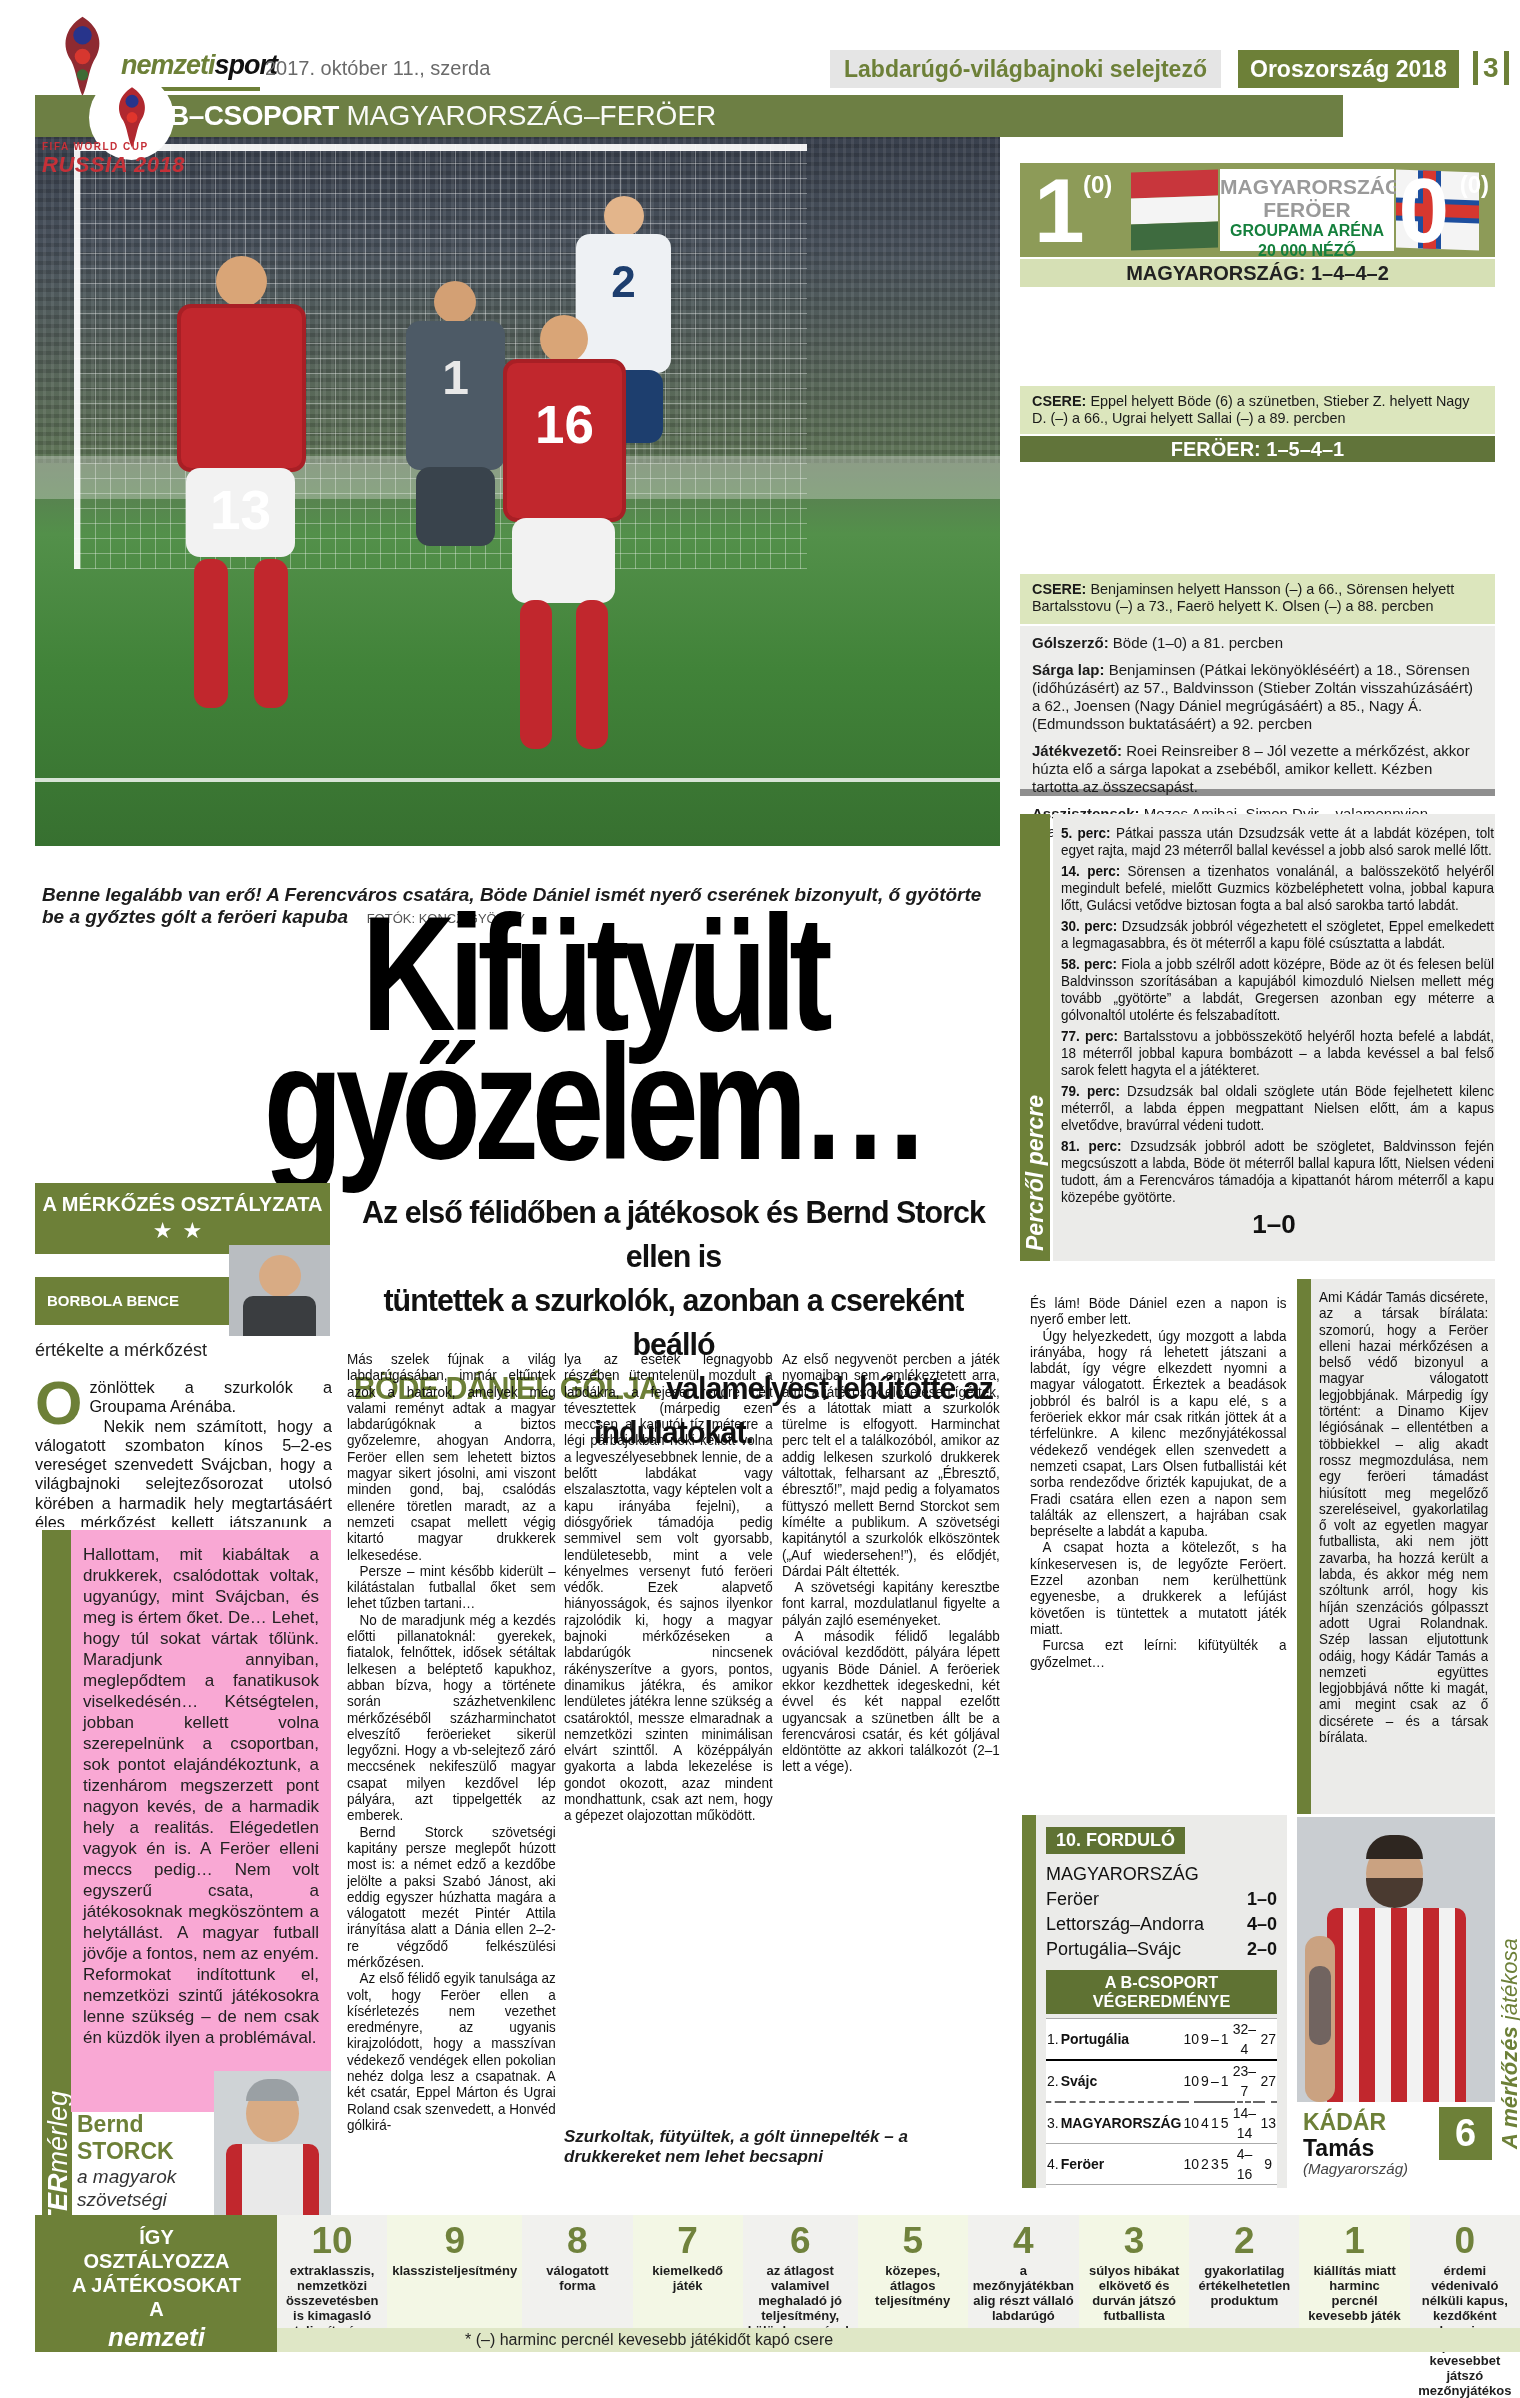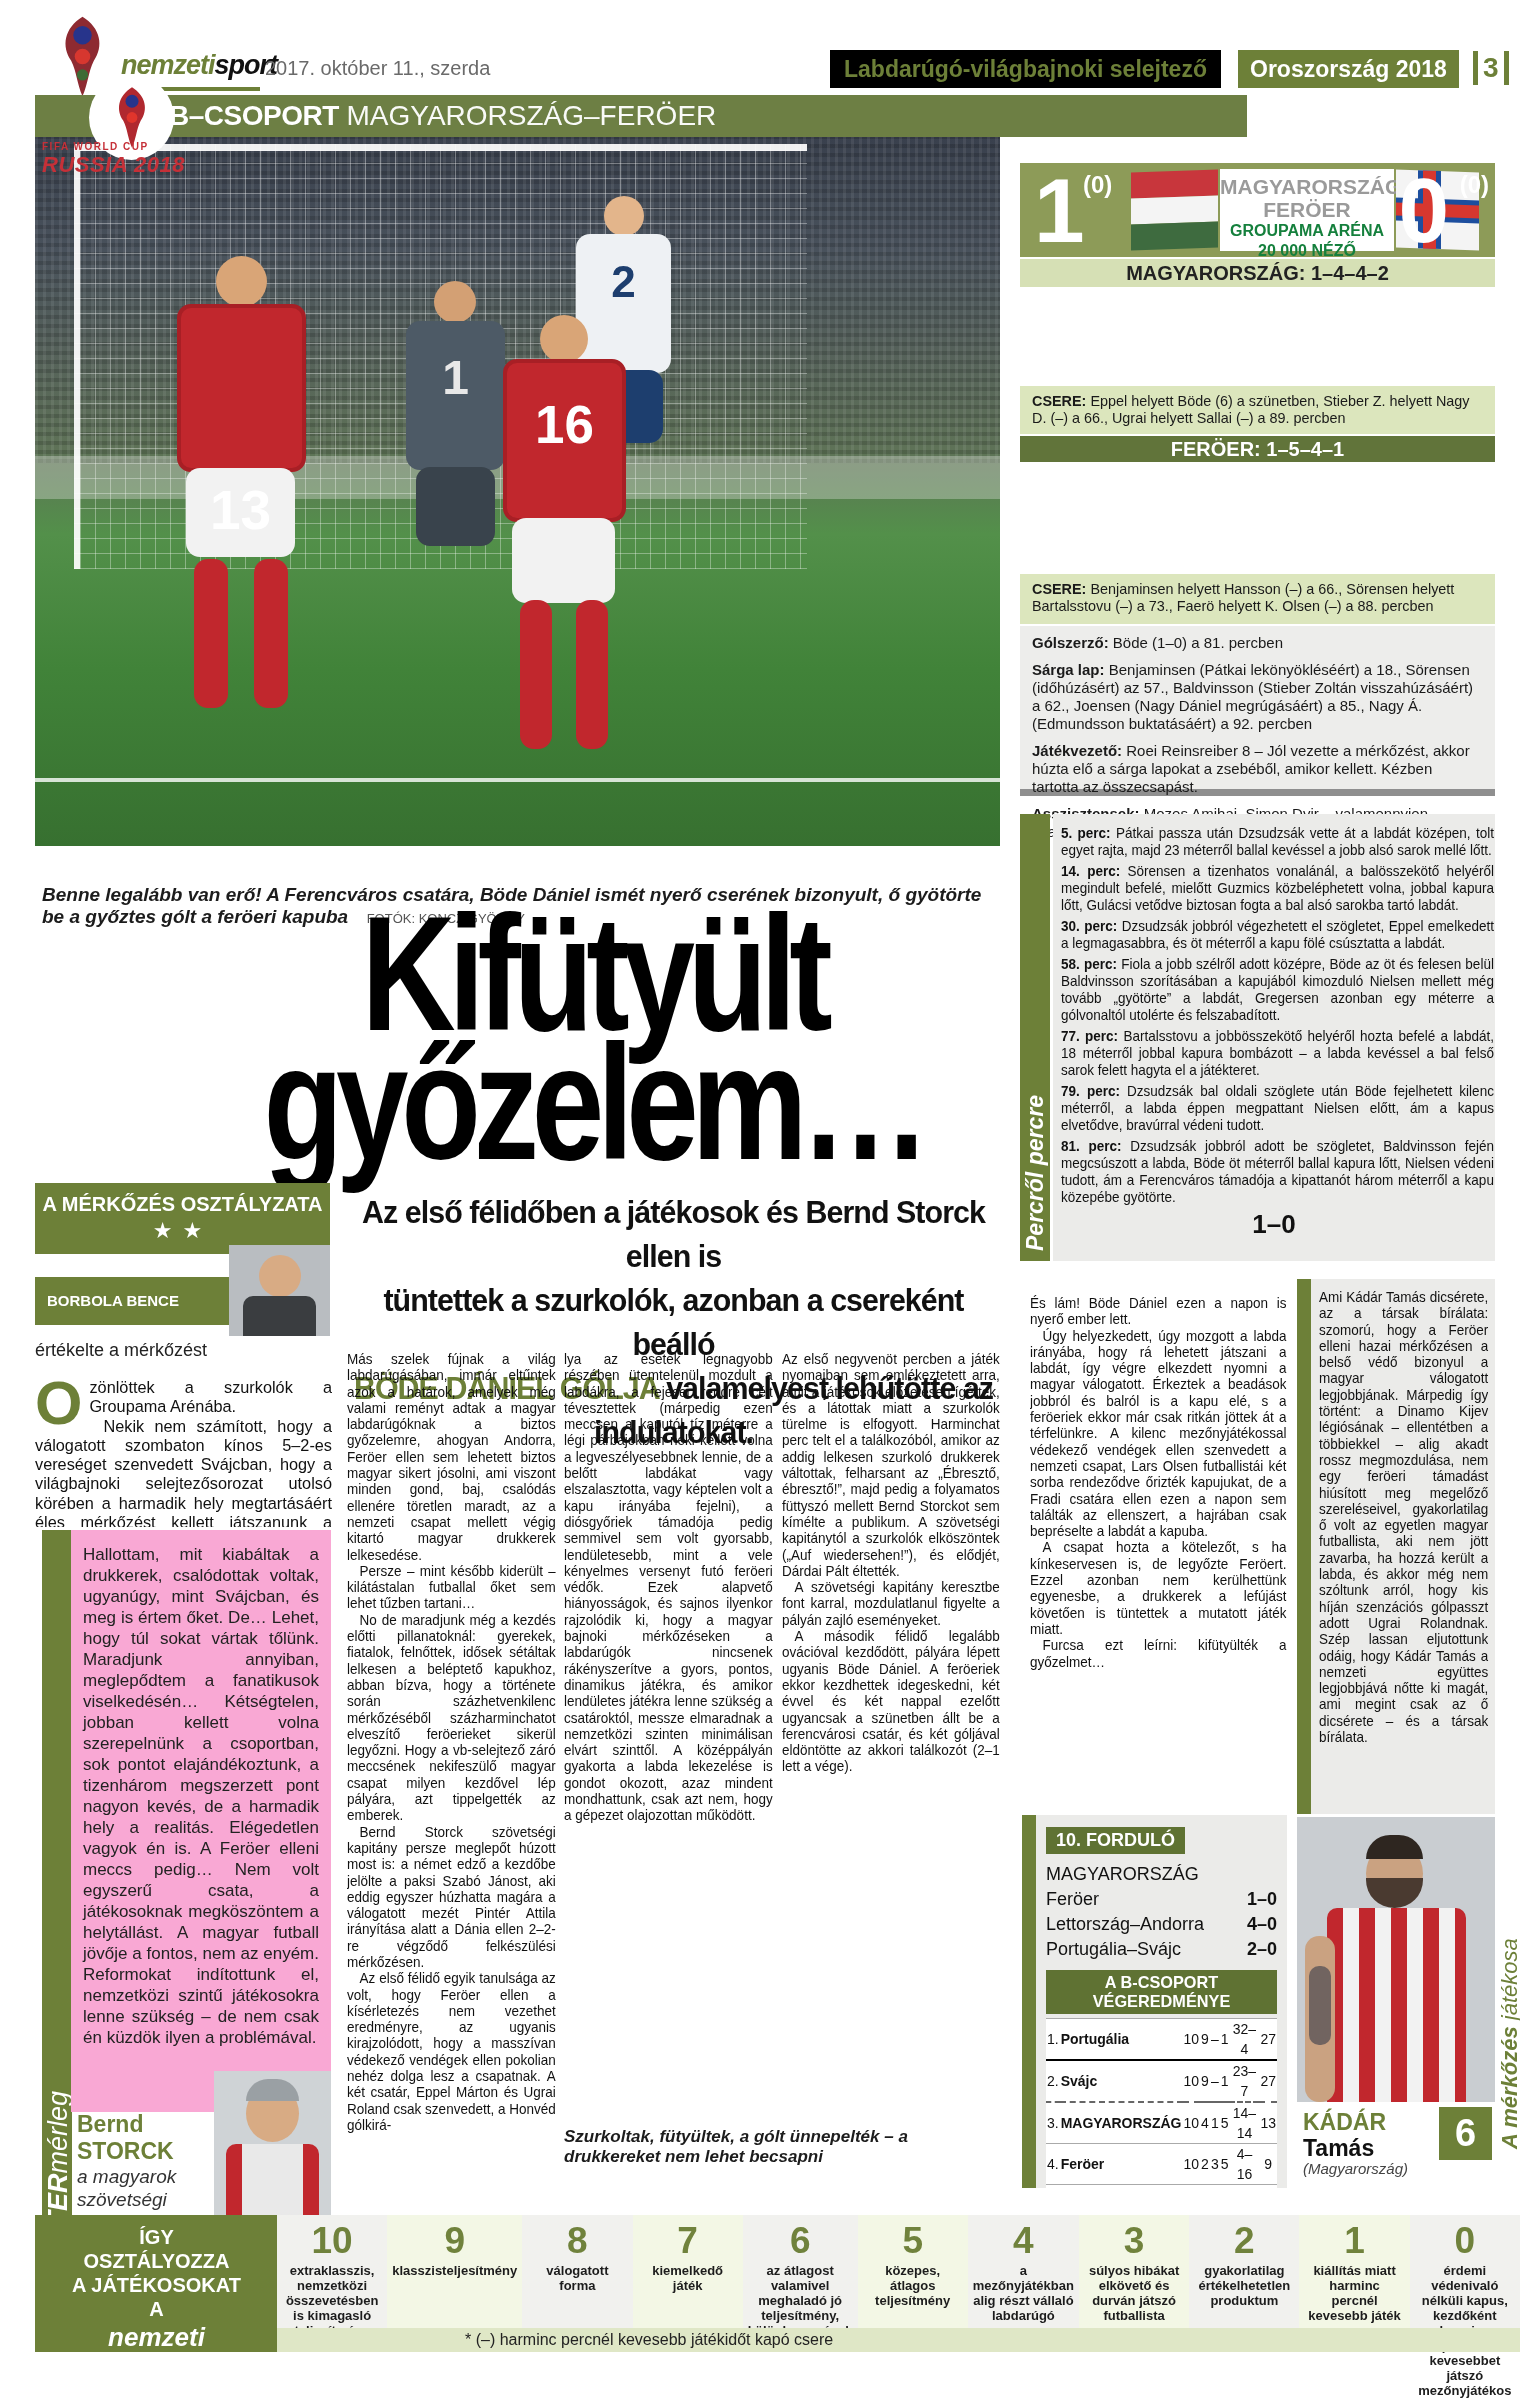"Labdarúgó-világbajnoki selejtező" .cat-box { background: #000000 -> #e5e5e5 }
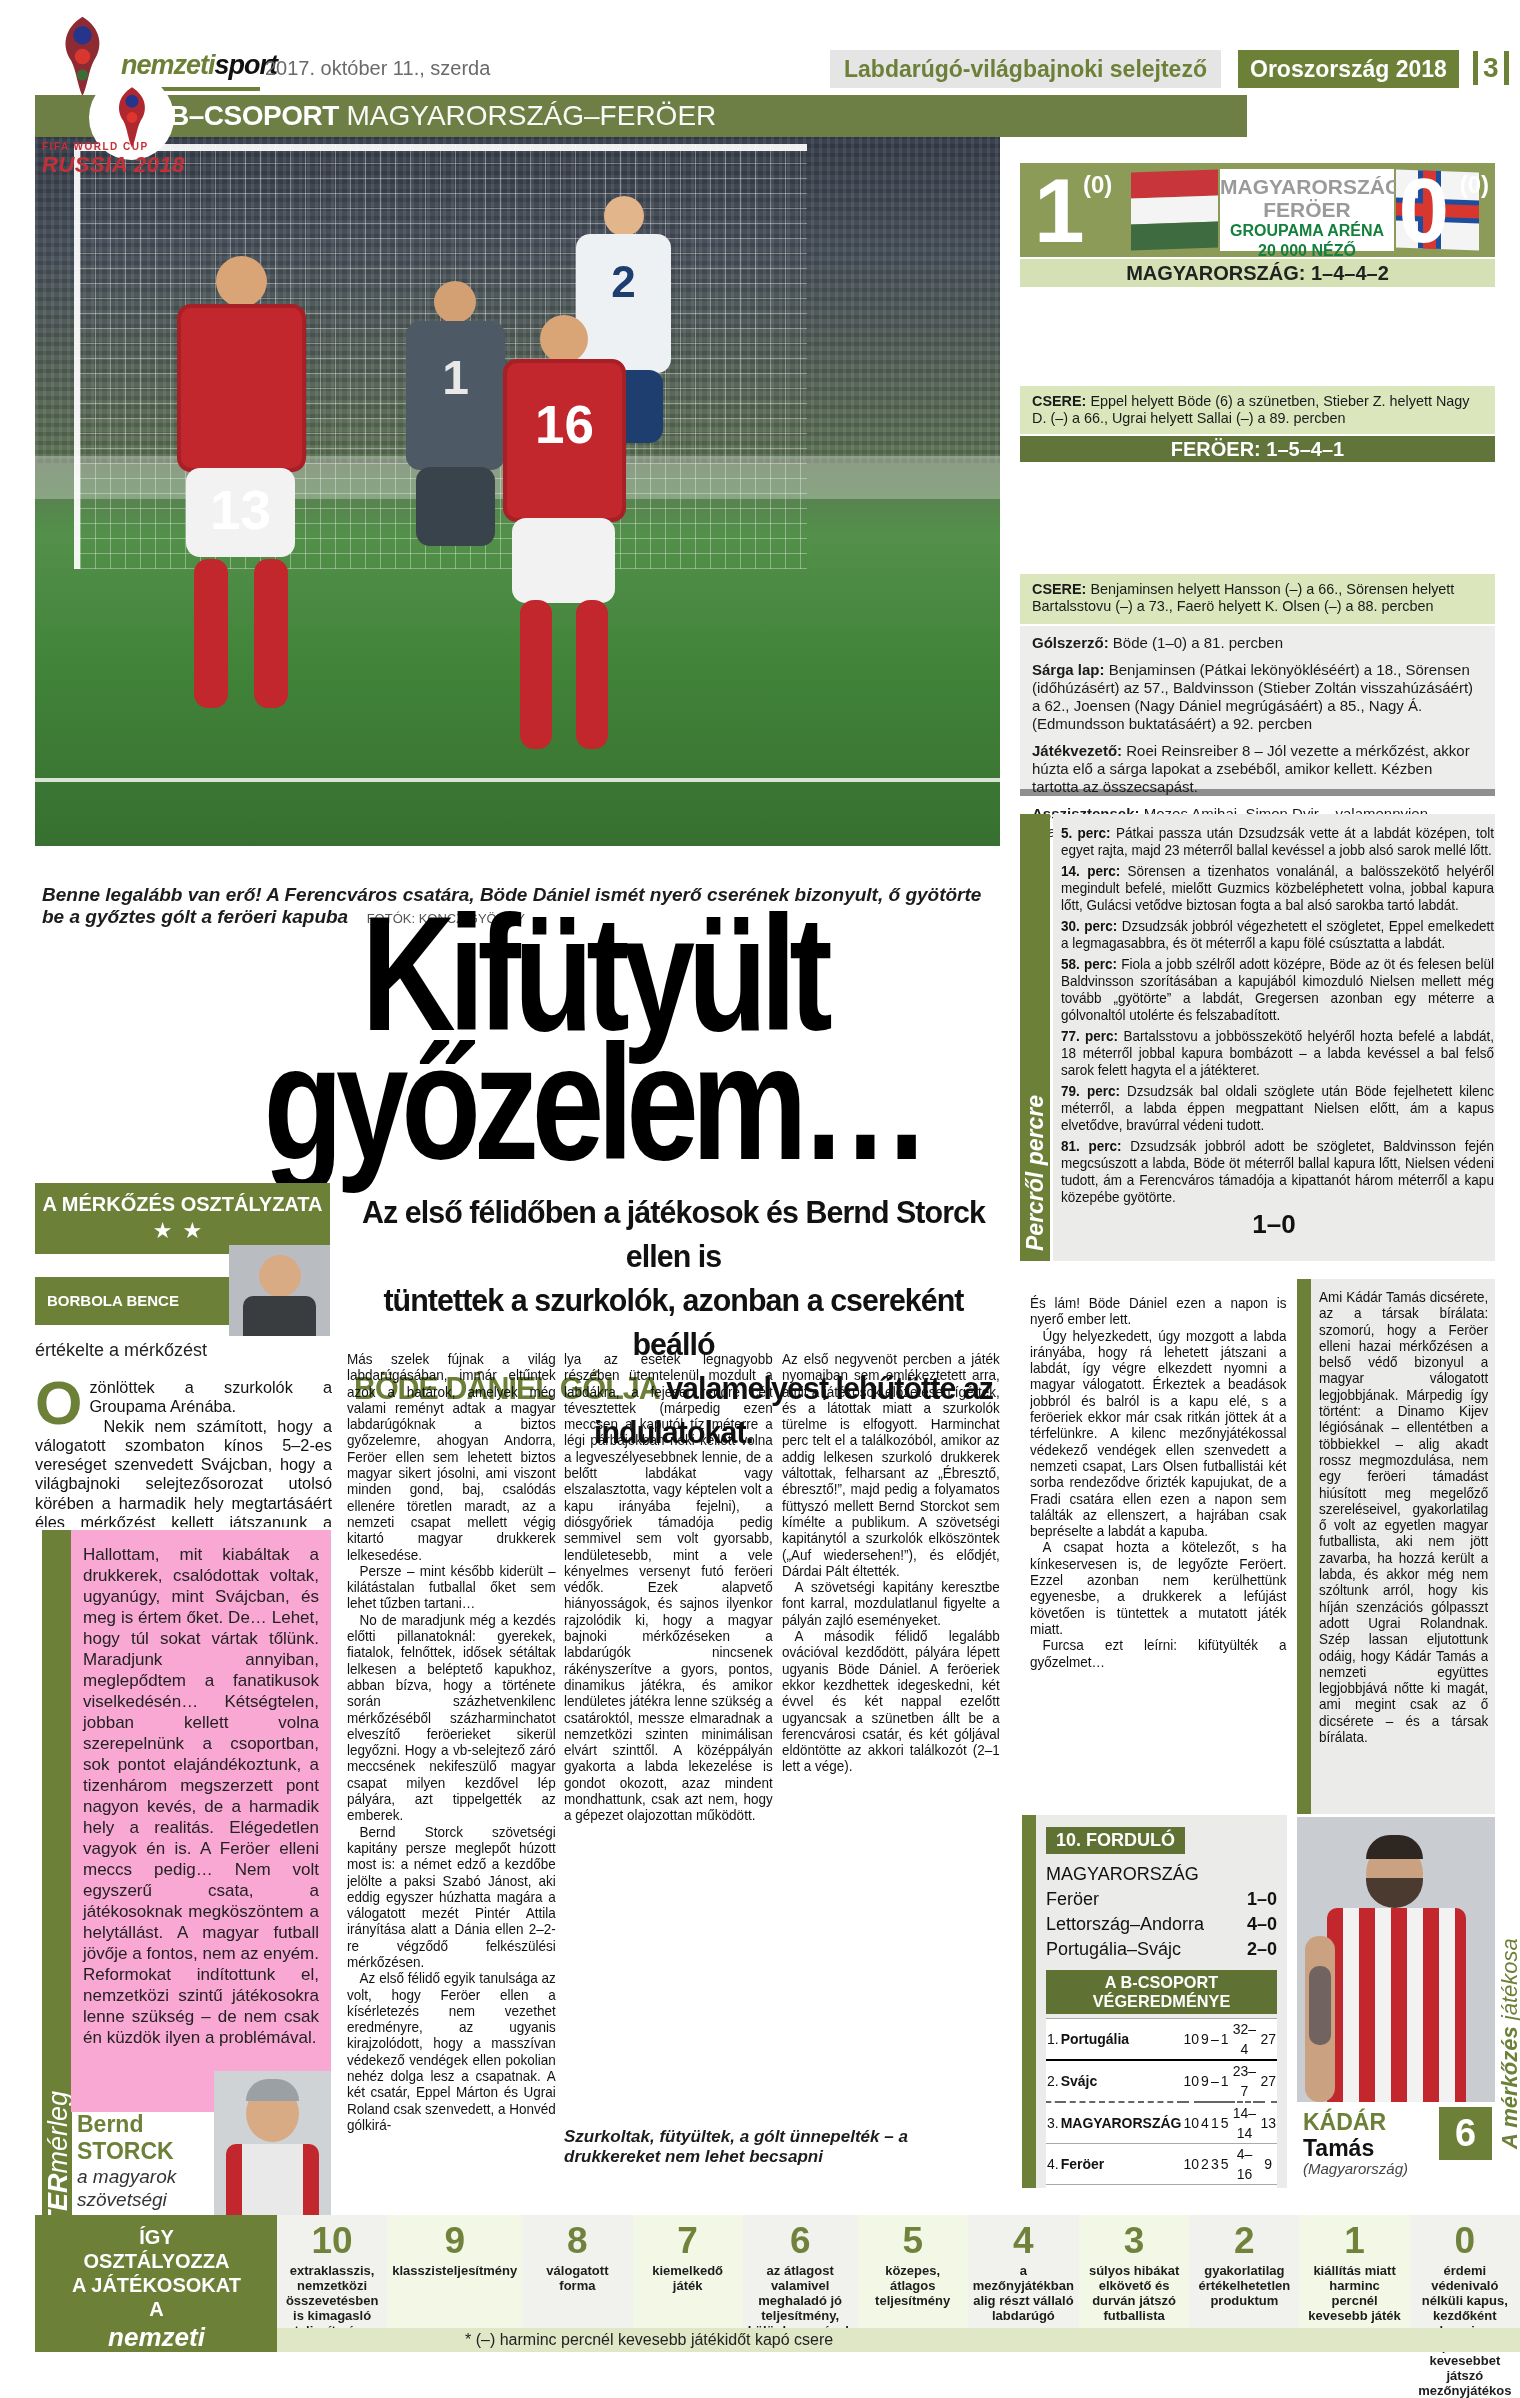"B–CSOPORT MAGYARORSZÁG–FERÖER" div.abs { width: 1212px -> 1308px }
